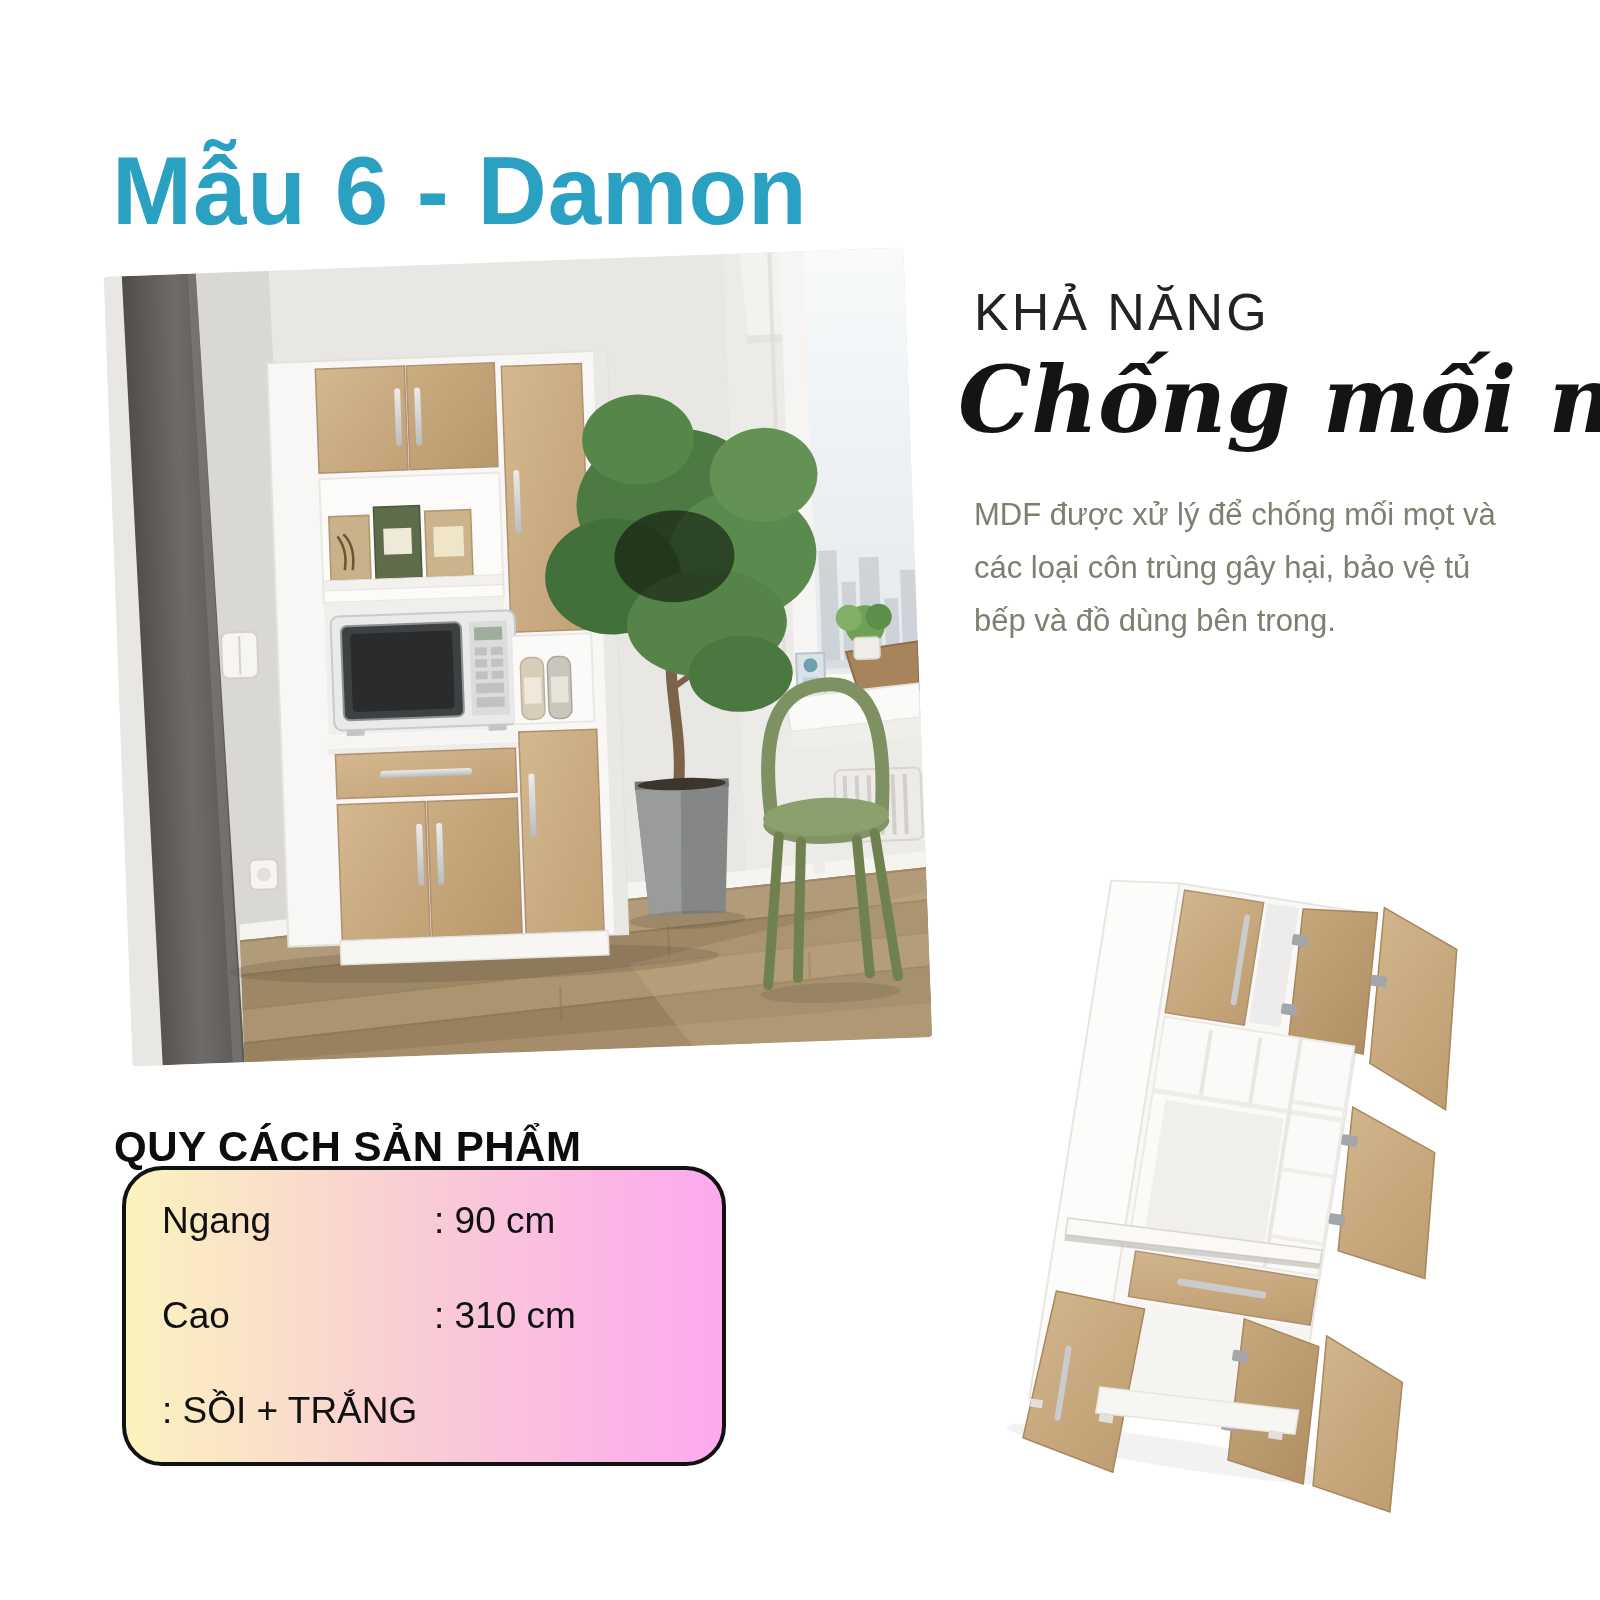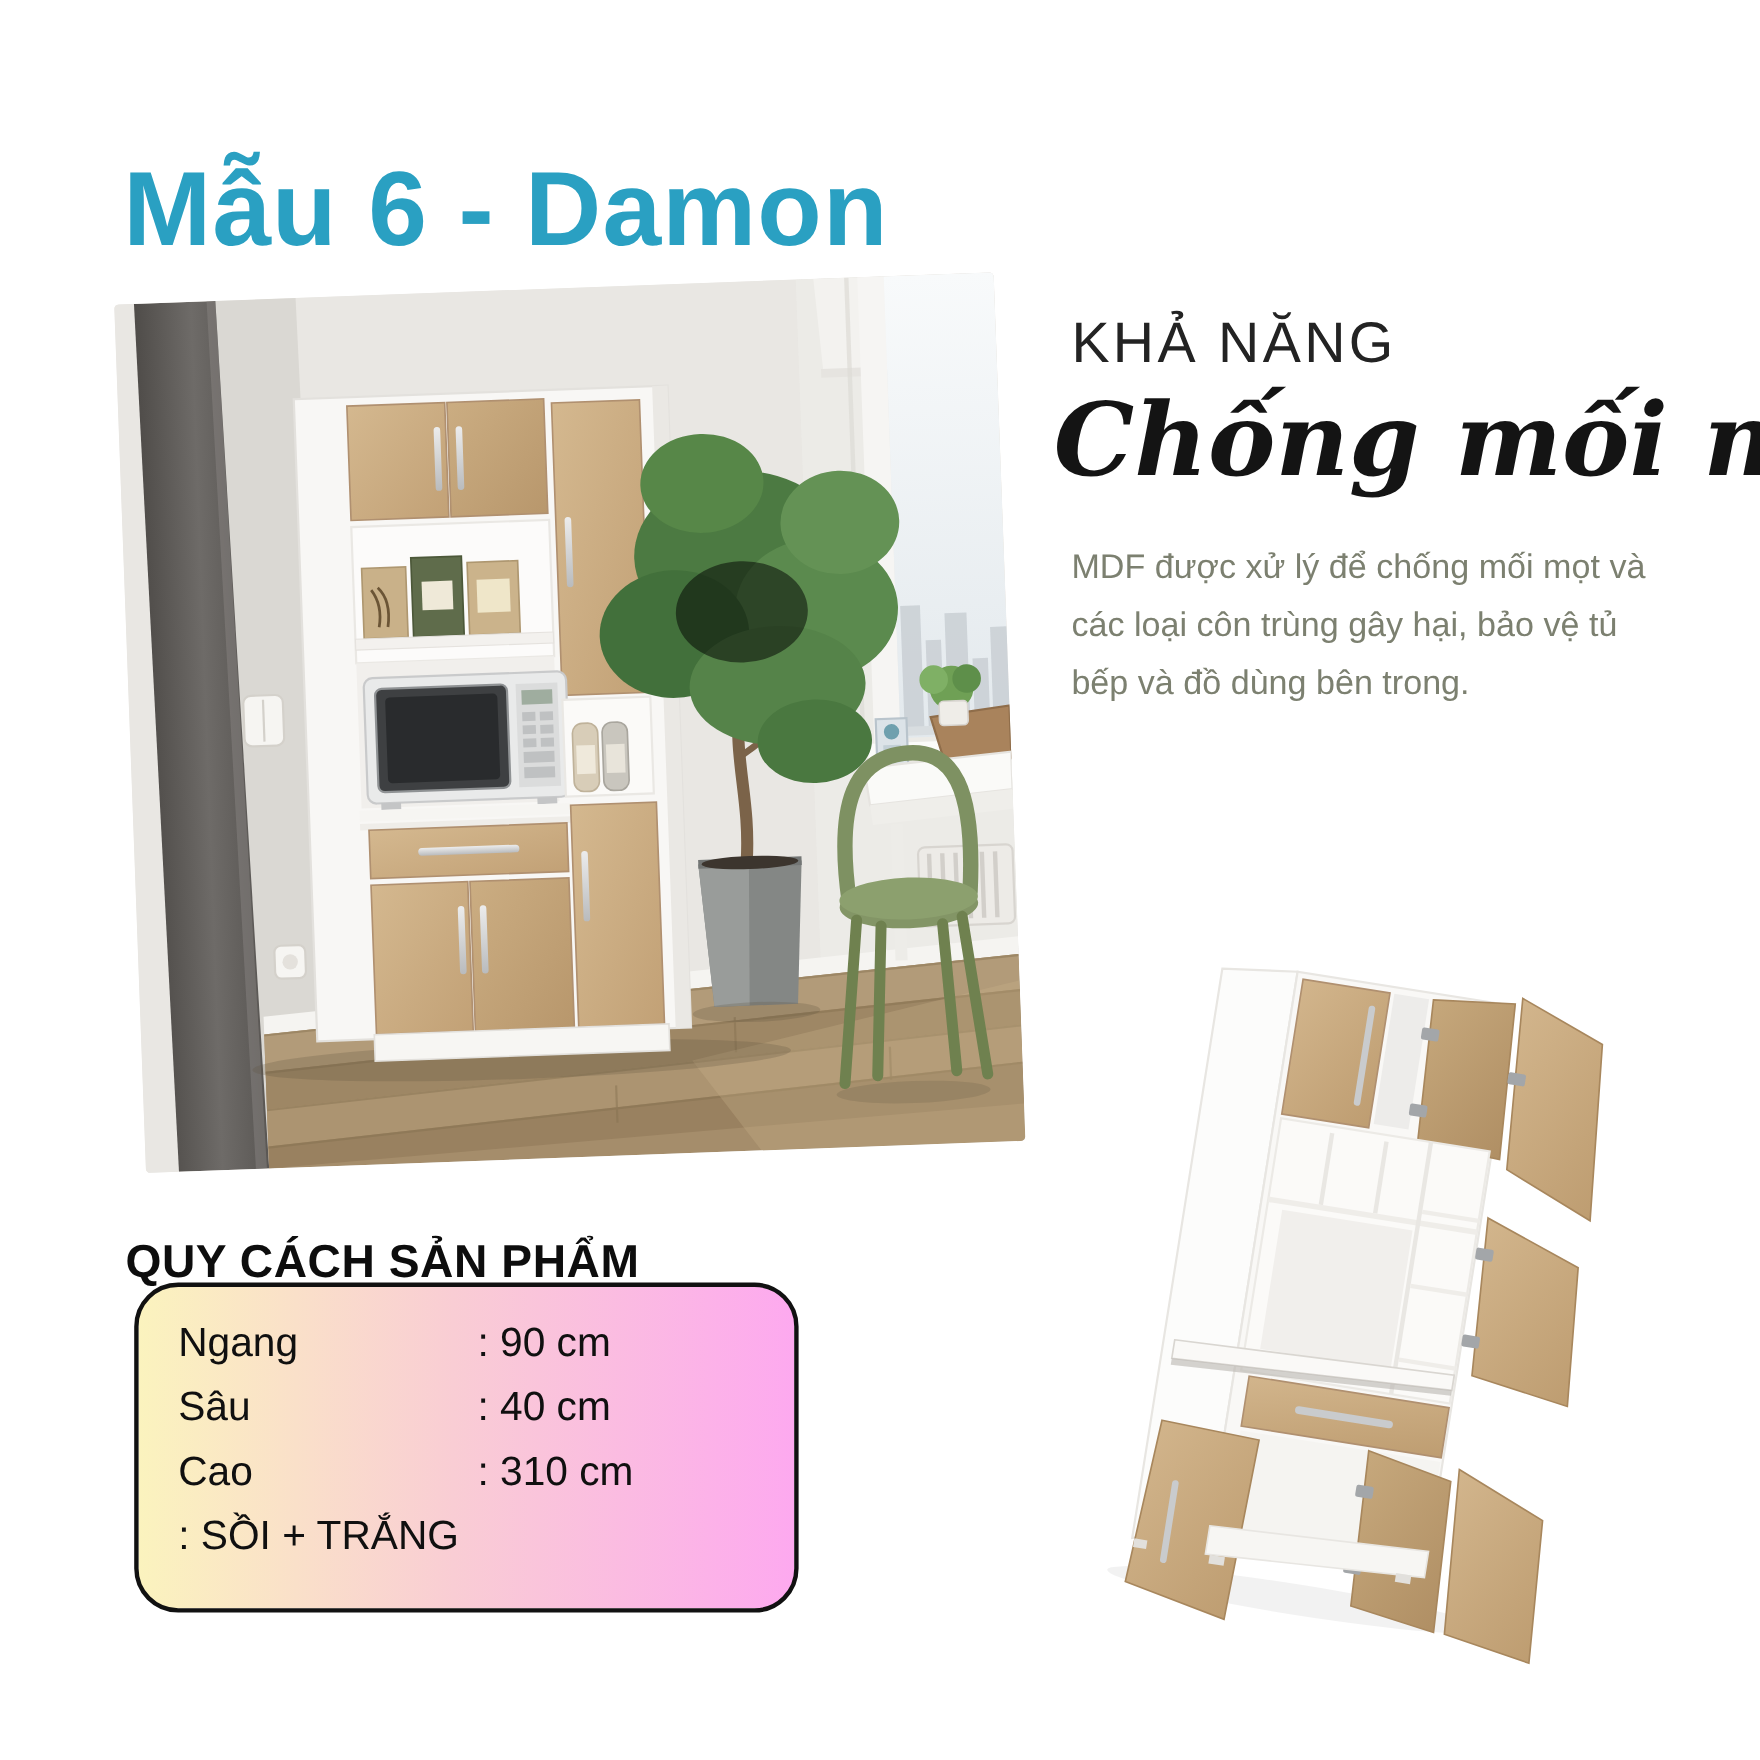"Ngang" .spec-card { padding: 30px 20px 45px 36px -> 30px 20px 30px 36px }
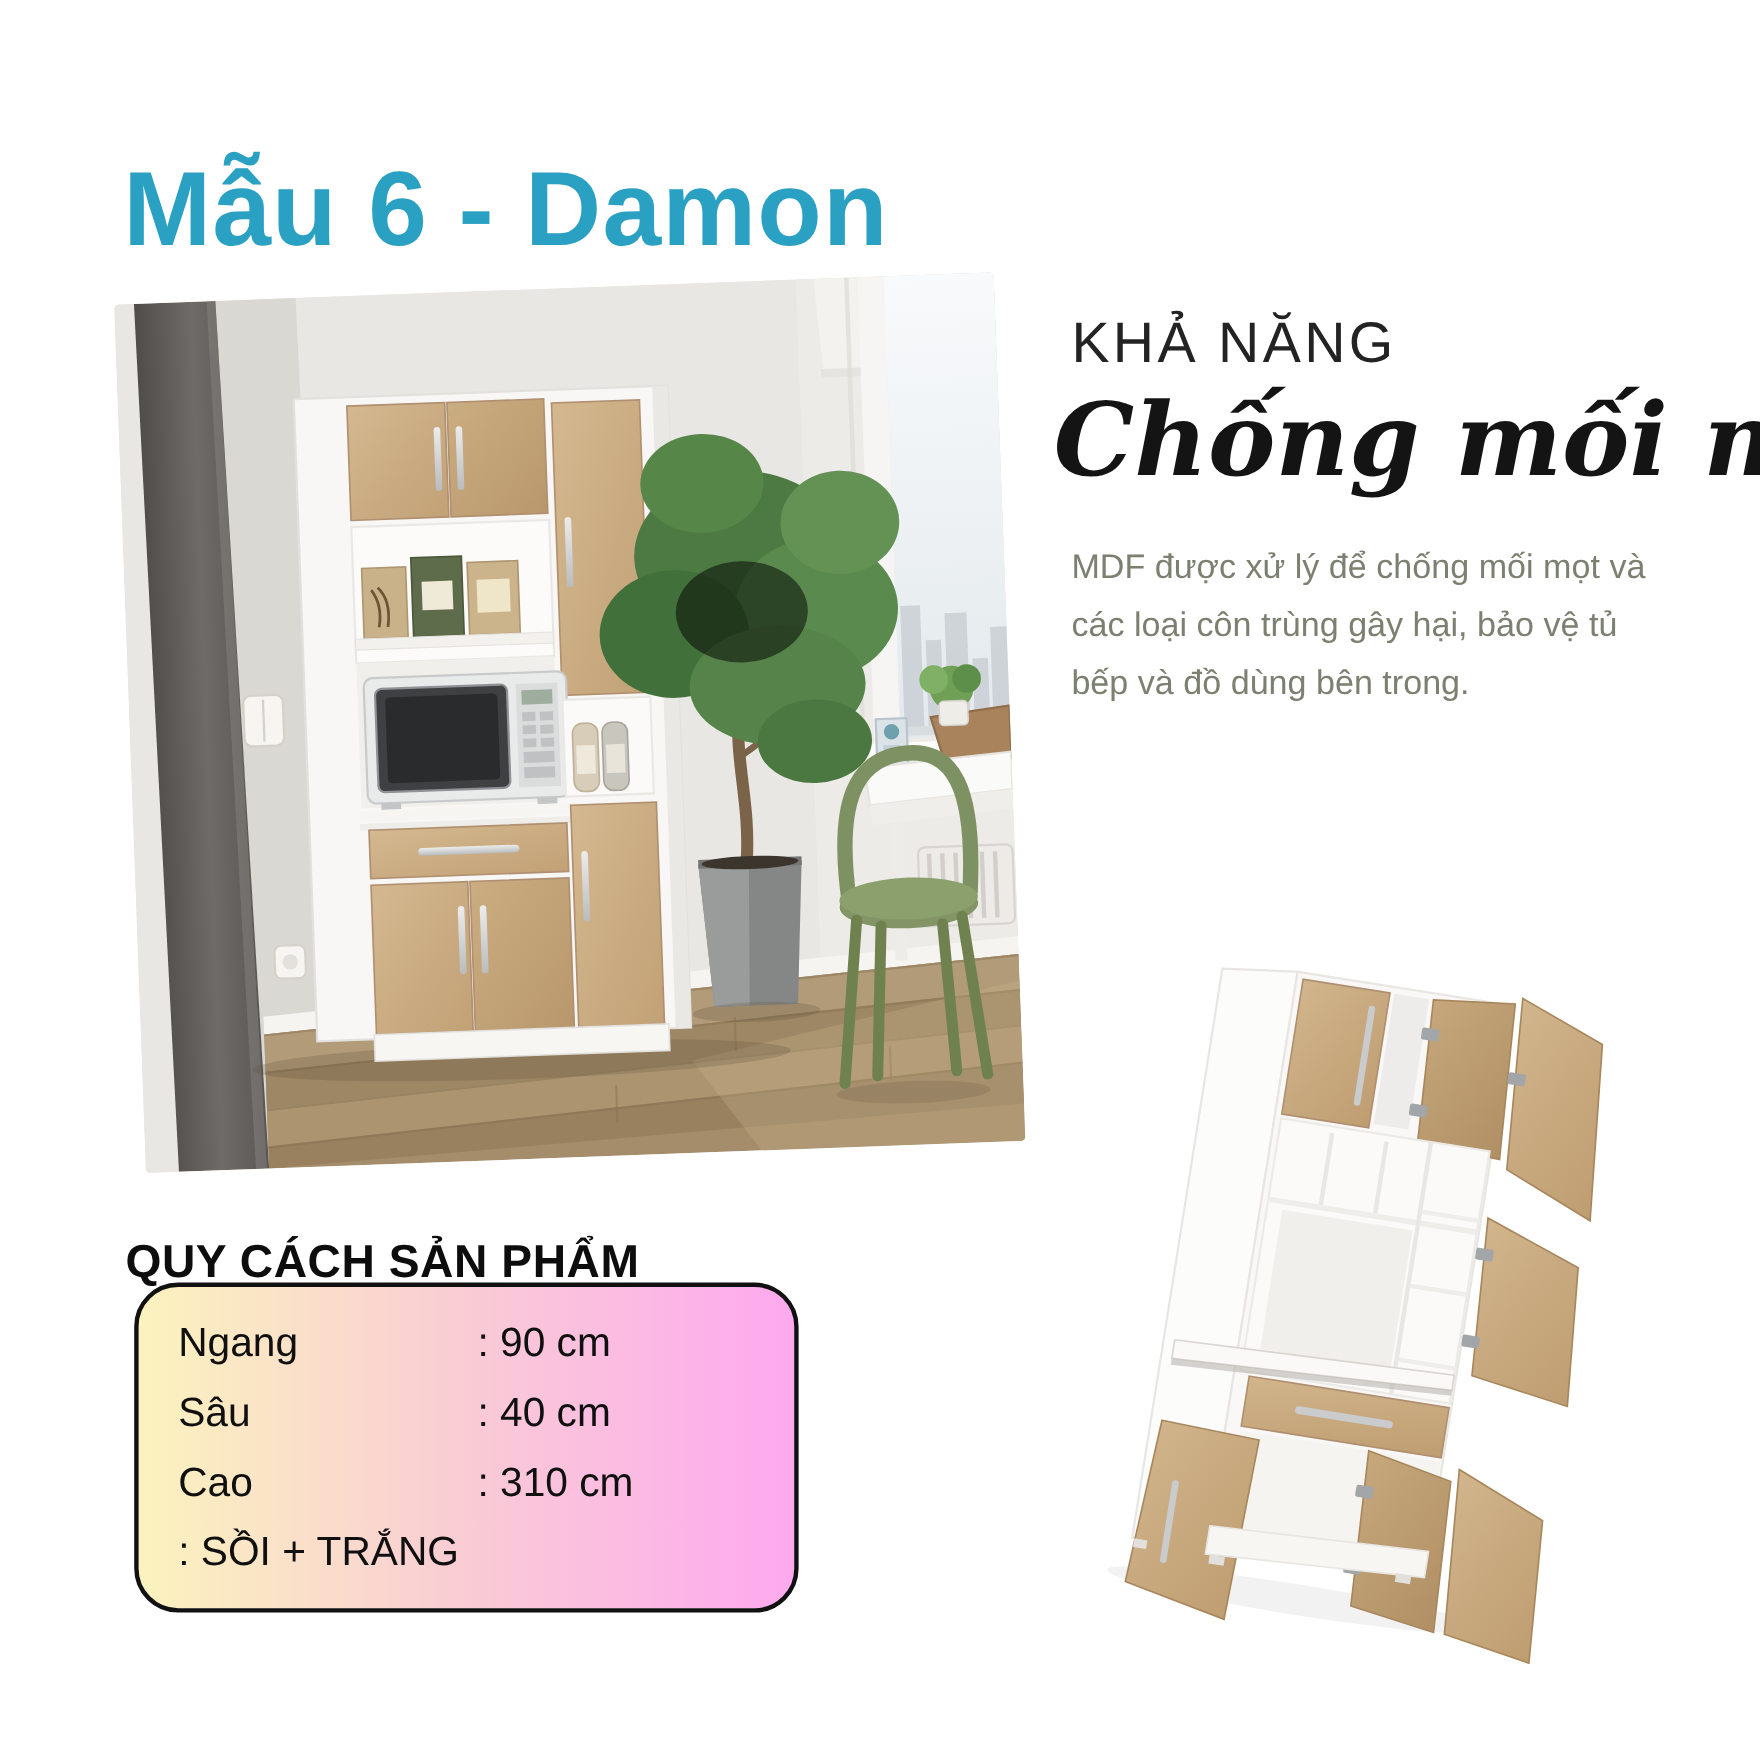"Sâu" div.spec-row { html: <div> <span>Sâu</span> <span>: 40 cm</span> </div> -> none }
